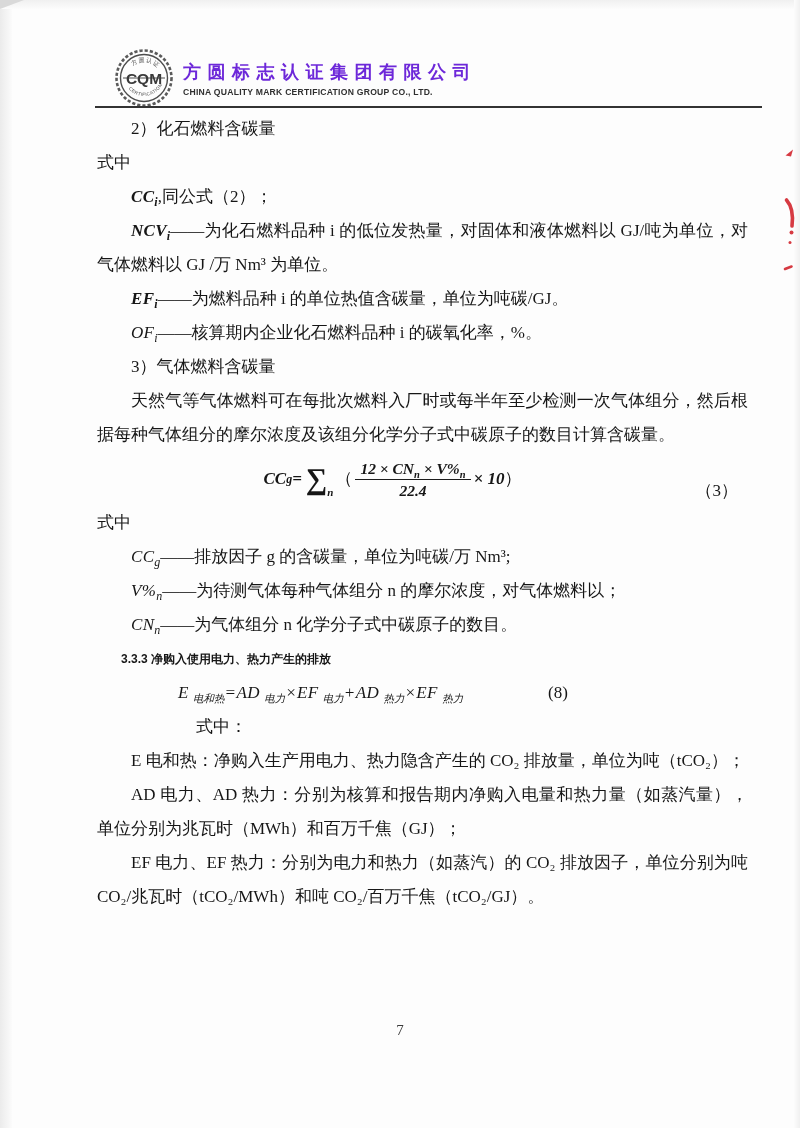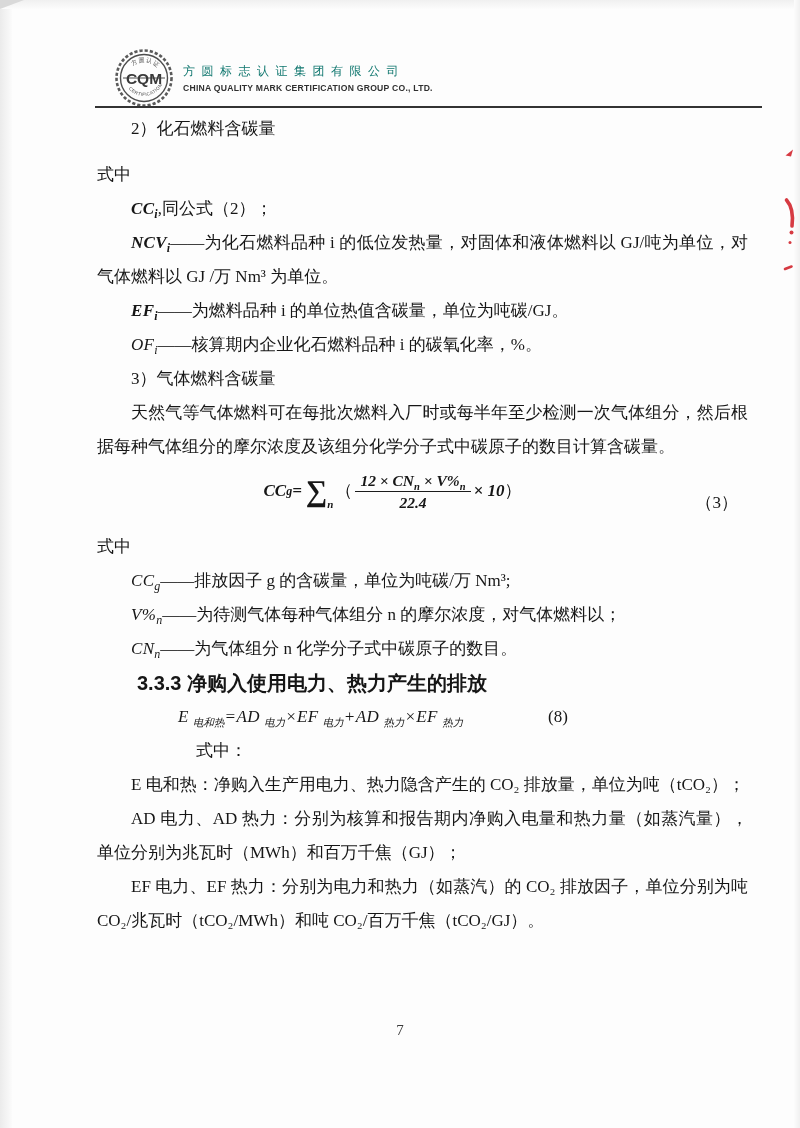"方圆标志认证集团有限公司" .company-cn { color: #0f766e -> #6d28d9; font-size: 12px -> 18px; font-weight: normal -> bold }
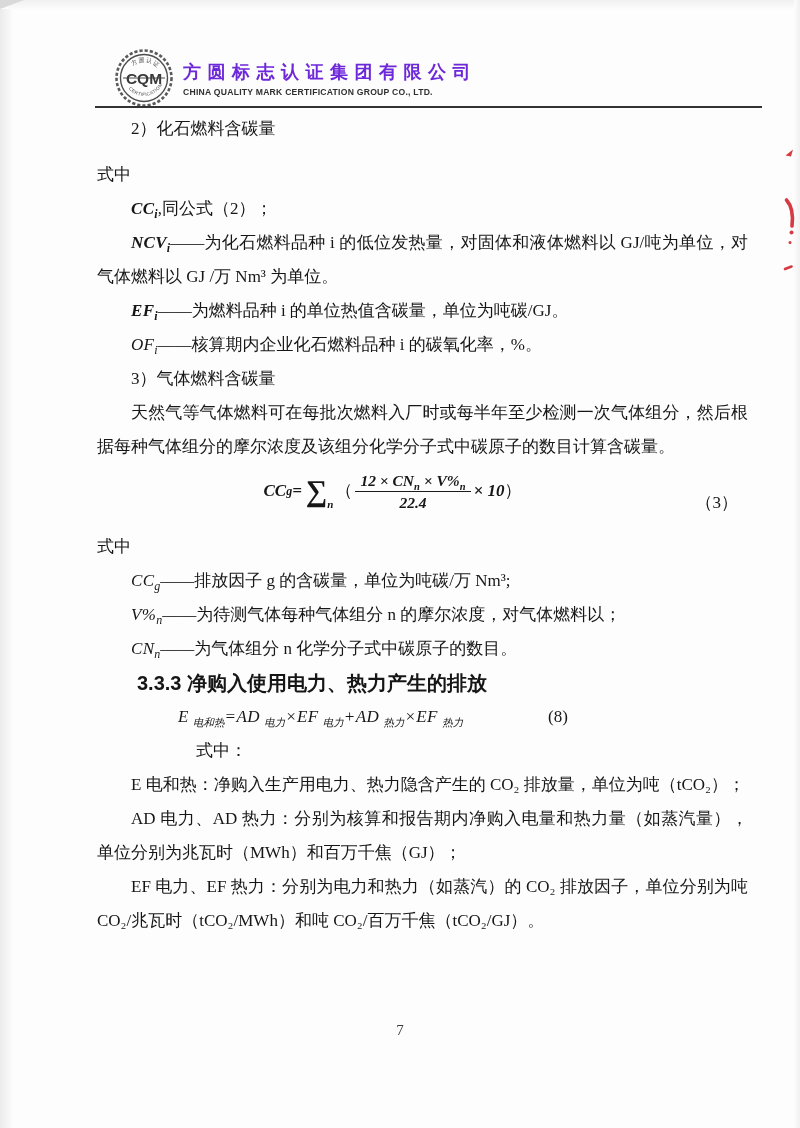"式中" .main p.flush { margin-top: 12px -> none }
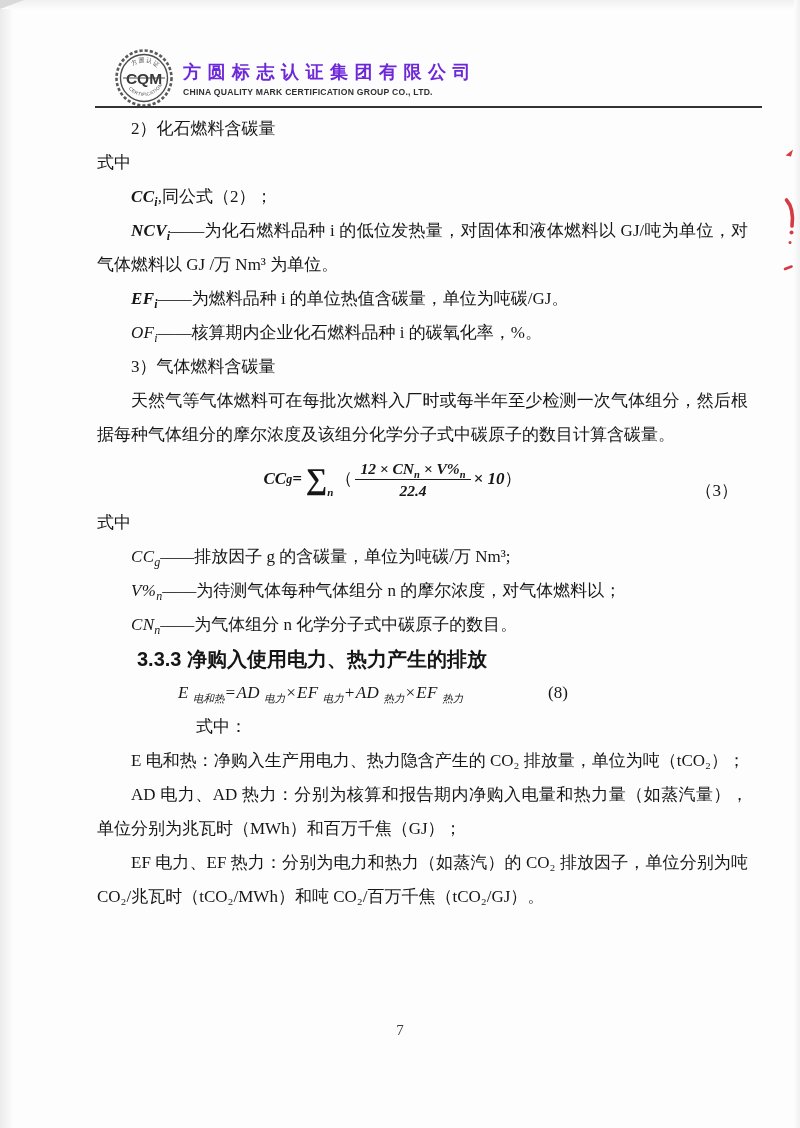"3.3.3 净购入使用电力、热力产生的排放" .sec333 { font-size: 20px -> 12px }
